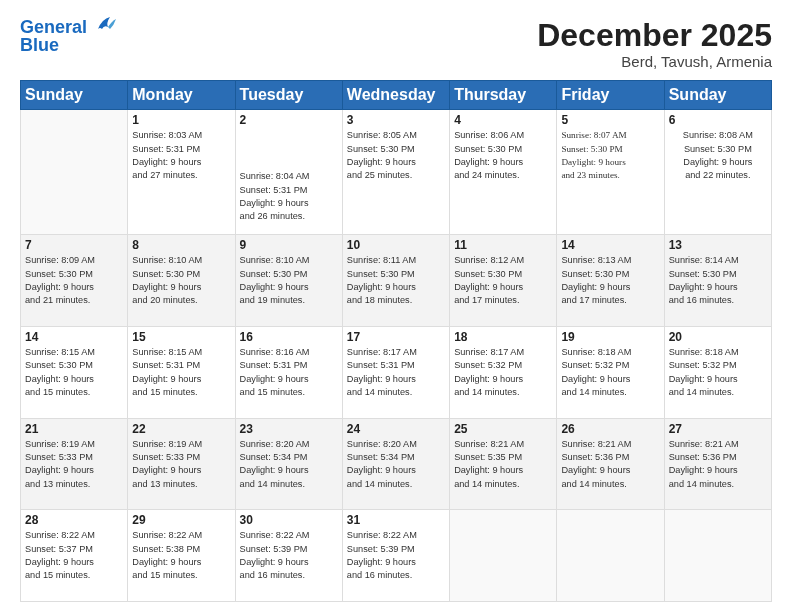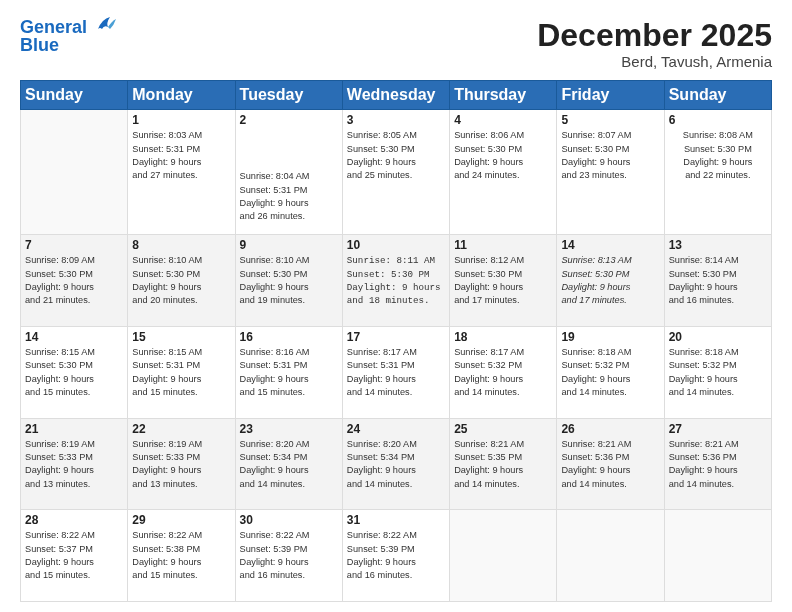"Sunrise: 8:07 AM" div.day-info { font-family: none -> Liberation Serif, serif }
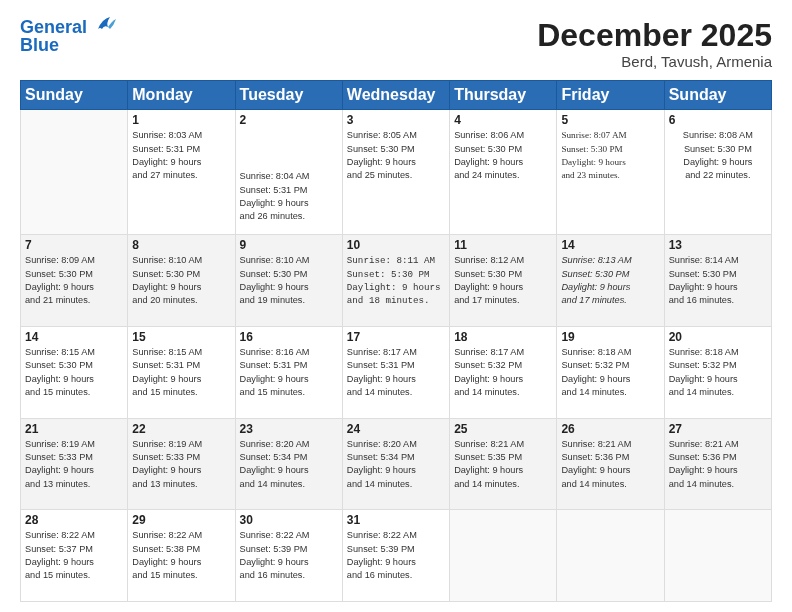"Sunrise: 8:11 AM" div.day-info { font-family: Liberation Mono, monospace -> none }
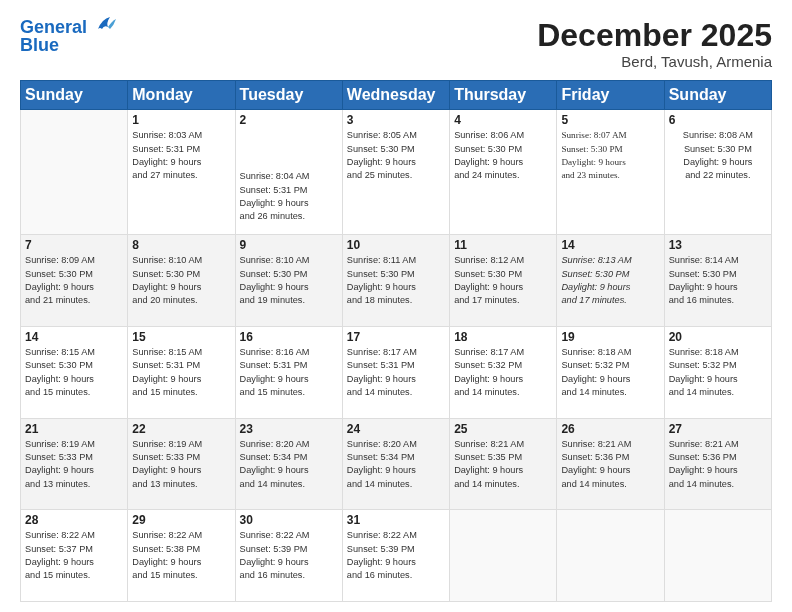"Sunrise: 8:13 AM" div.day-info { font-style: italic -> none }
